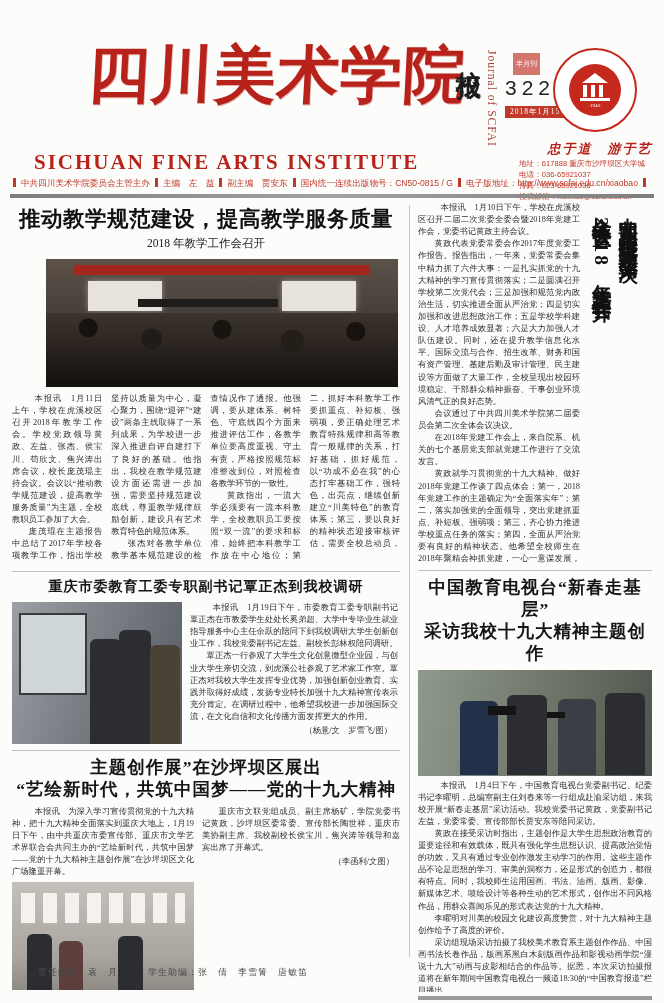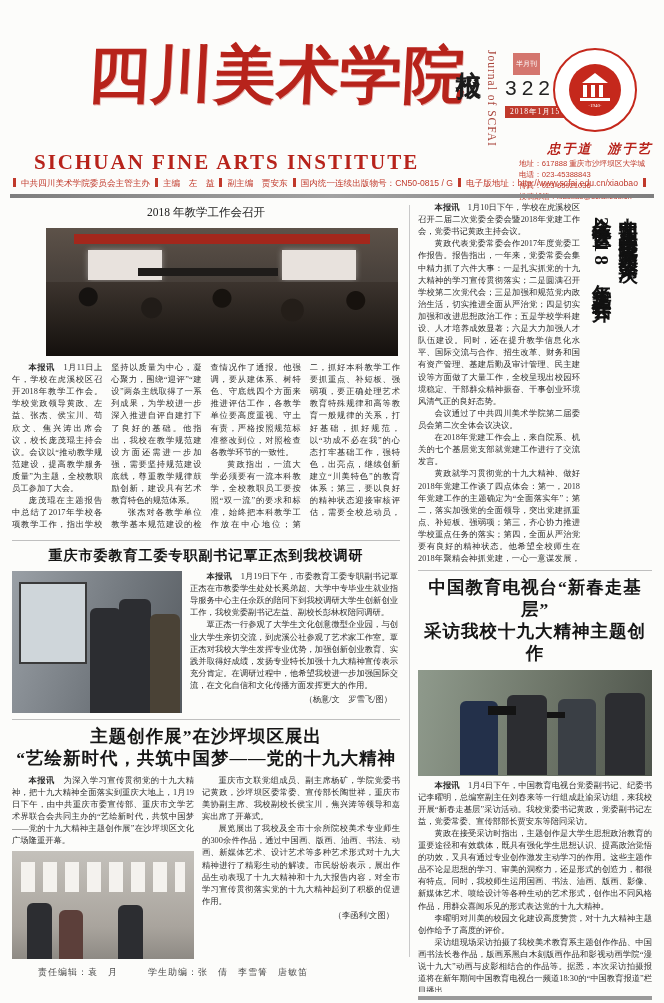"电话：023-45388843" div { text: 023-45388843 -> 036-65921037 }
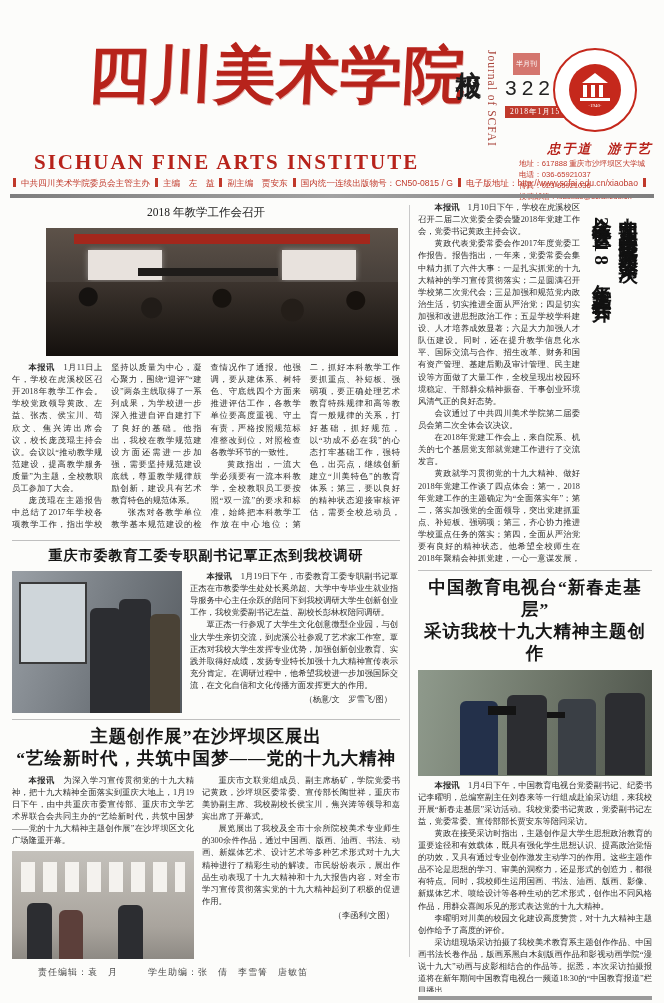"推动教学规范建设，提高教学服务质量" h1.h-main { html: none -> <h1>推动教学规范建设，提高教学服务质量</h1> }
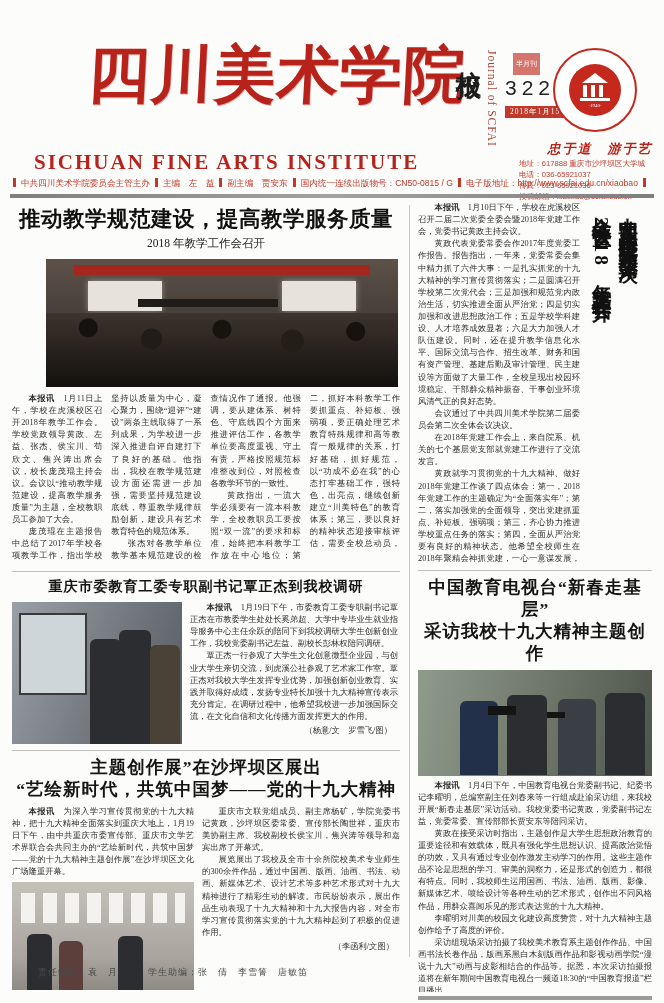"本报讯" .body-txt .lead { font-weight: bold -> normal; margin-left: none -> 6px }
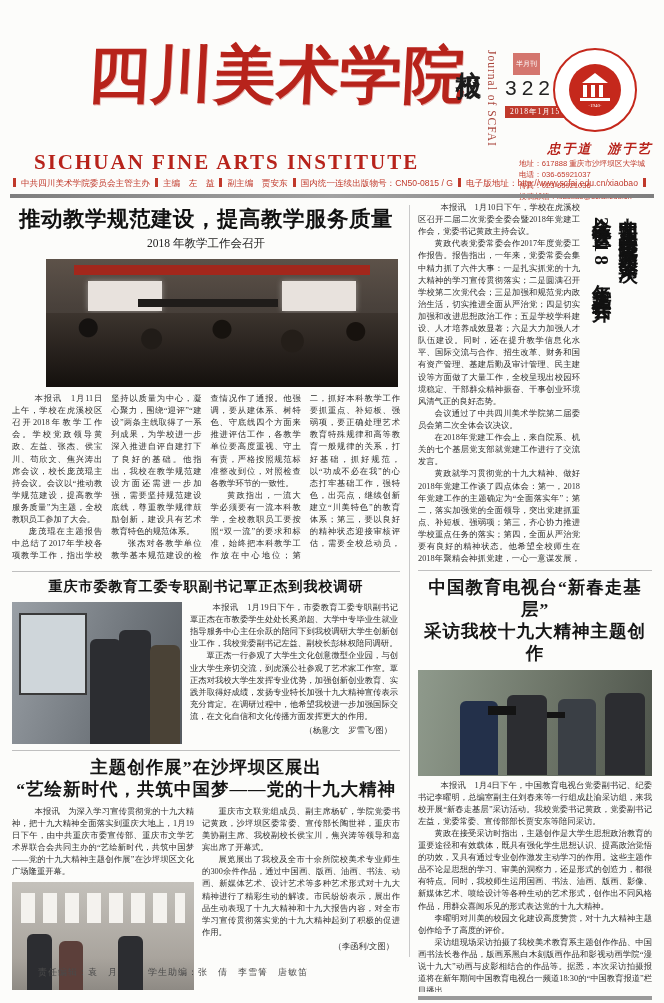"展览展出了我校及全市十余所院校美术专业师生的300余件作品，通过中国画、版画、油" p { html: <p>展览展出了我校及全市十余所院校美术专业师生的300余件作品，通过中国画、版画、油画、书法、动画、新媒体艺术、设计艺术等多种艺术形式对十九大精神进行了精彩生动的解读。市民纷纷表示，展出作品生动表现了十九大精神和十九大报告内容，对全市学习宣传贯彻落实党的十九大精神起到了积极的促进作用。</p> -> none }
